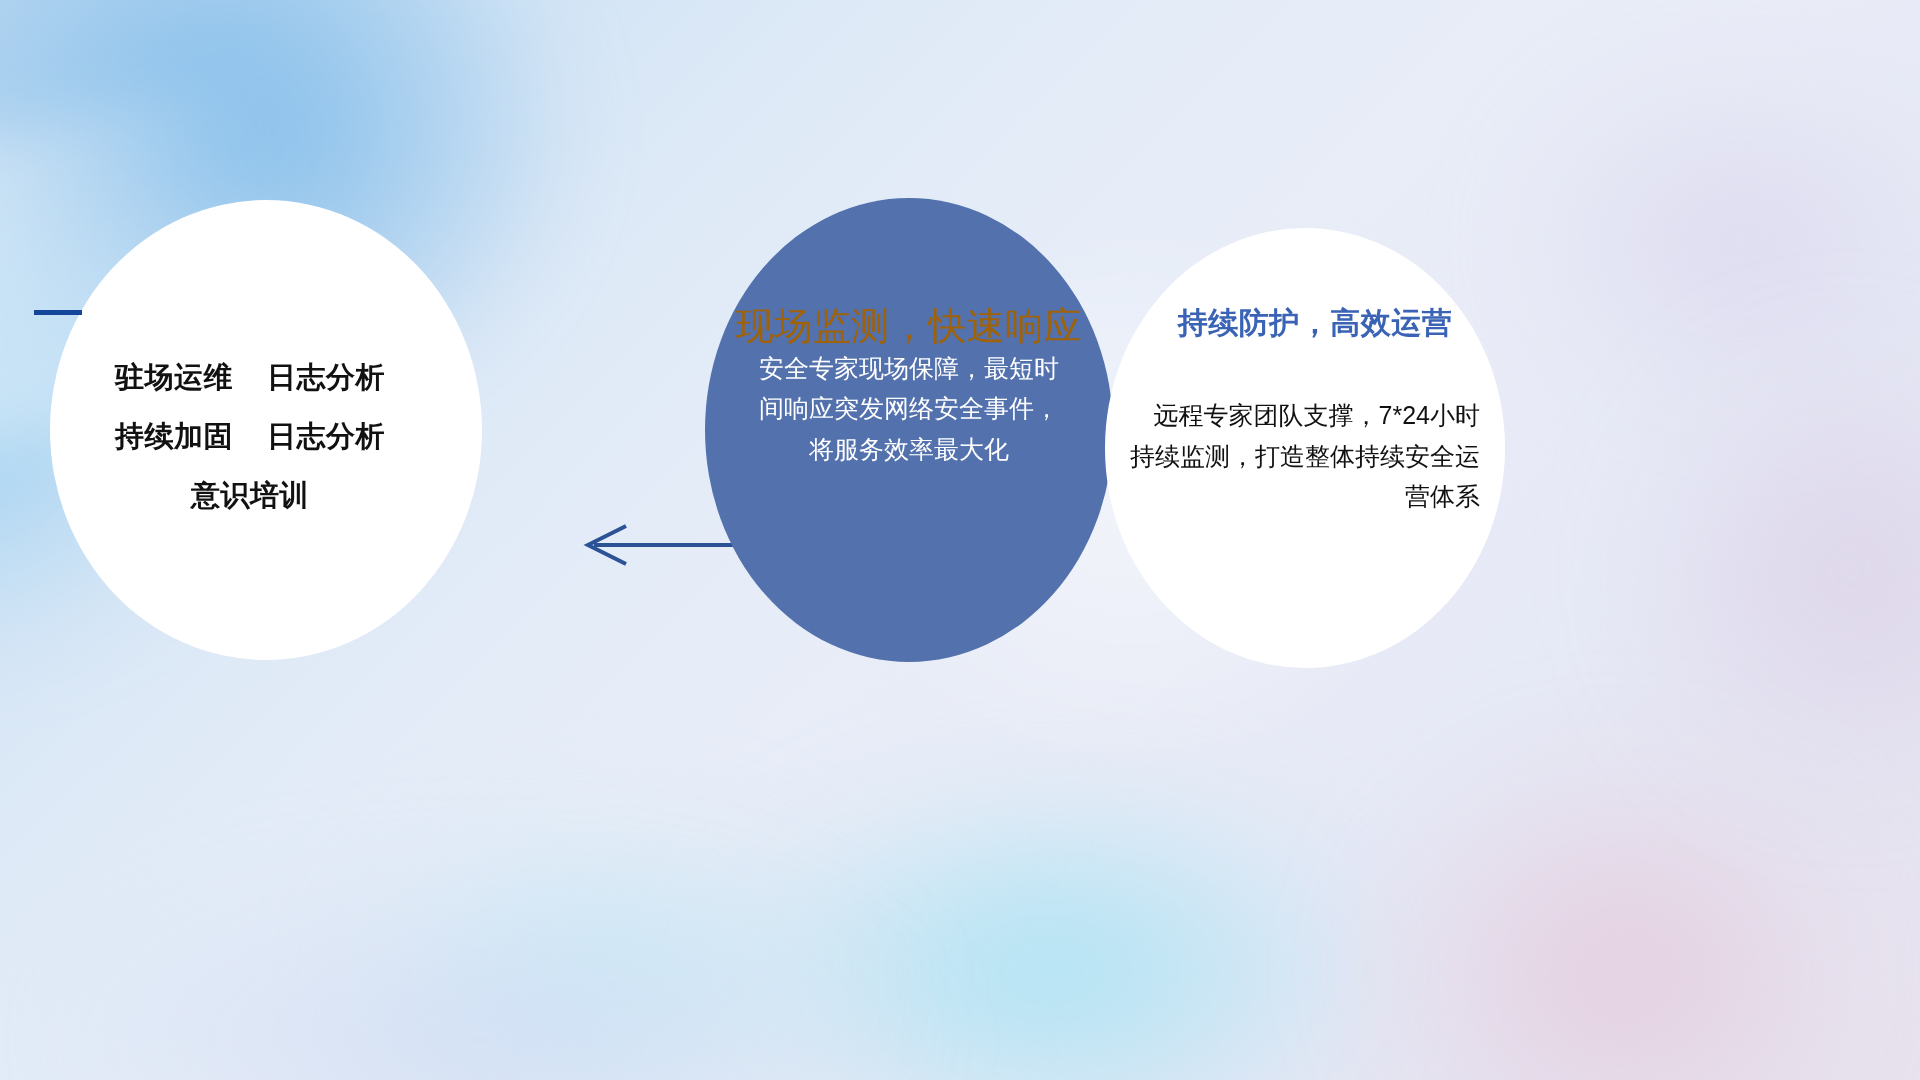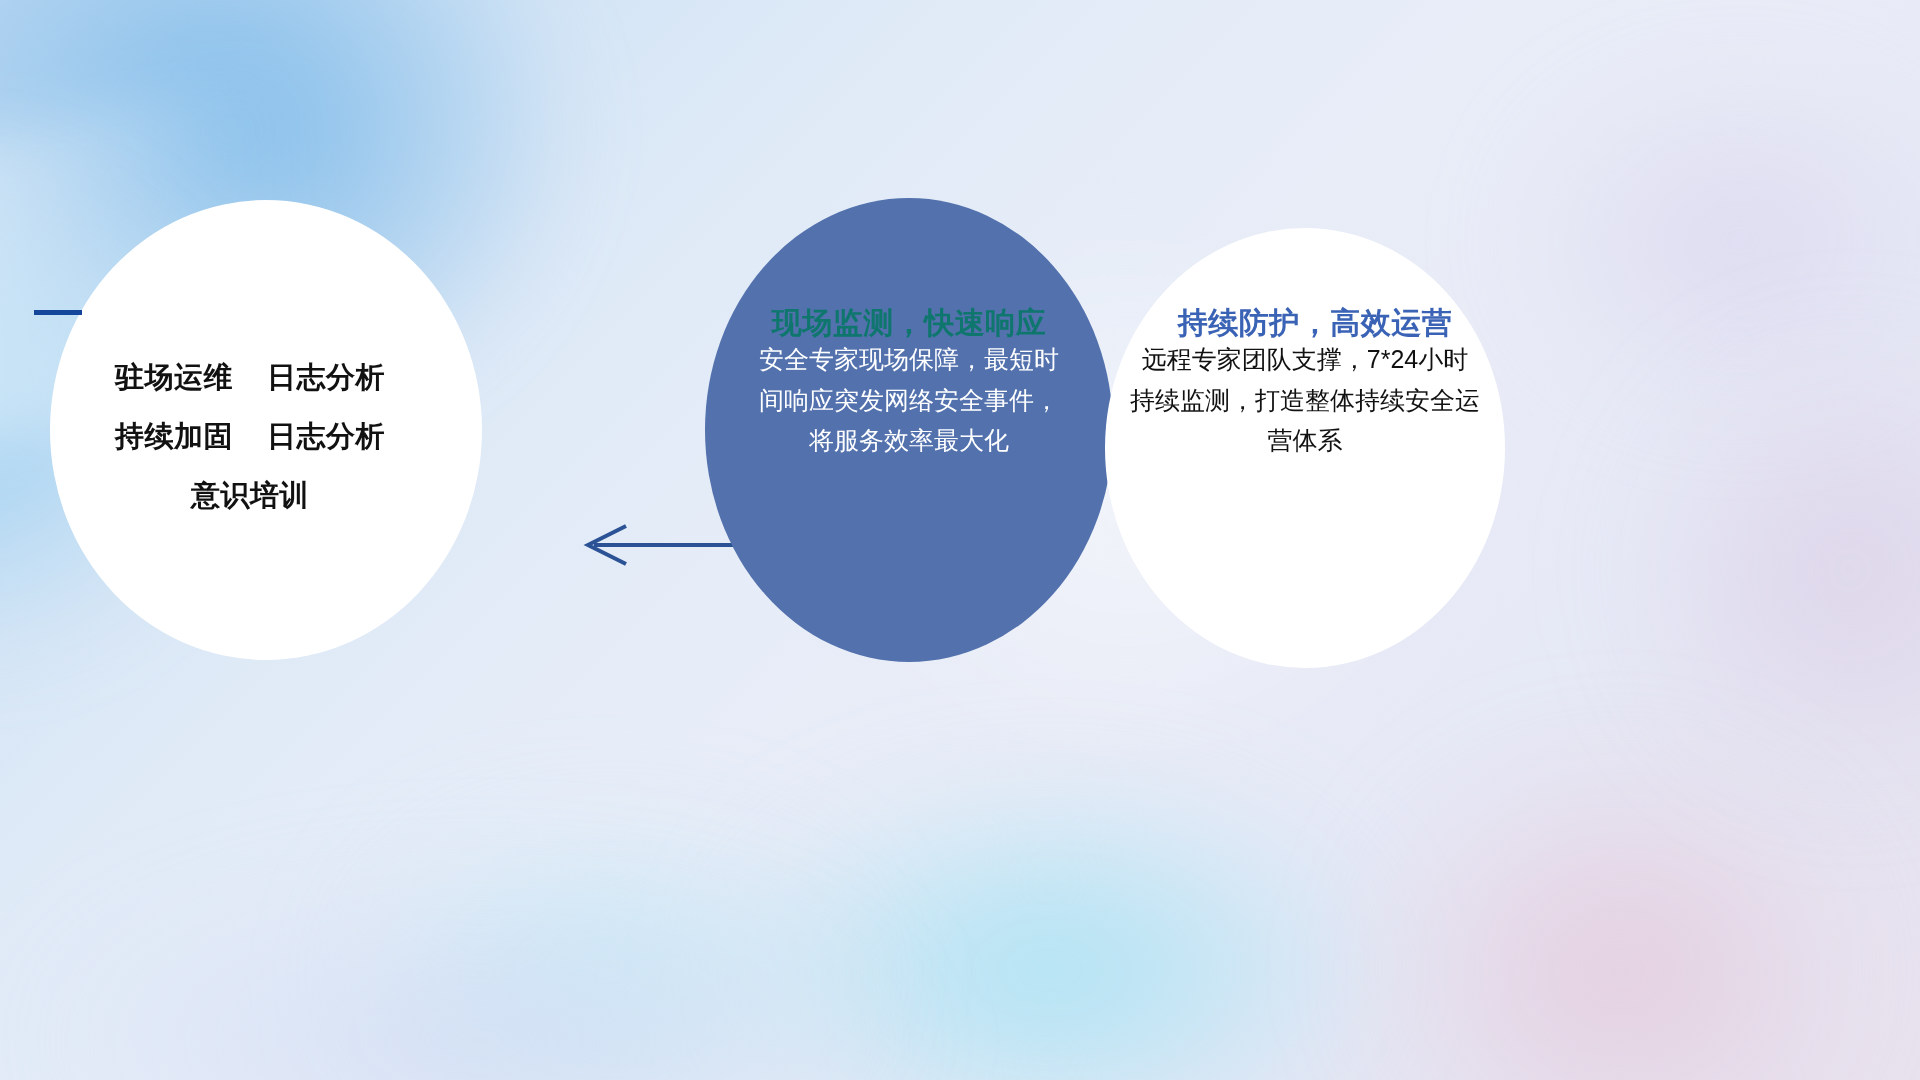"现场监测，快速响应" .mid-title { color: #0f766e -> #a16207; font-size: 30px -> 38px; font-weight: bold -> normal }
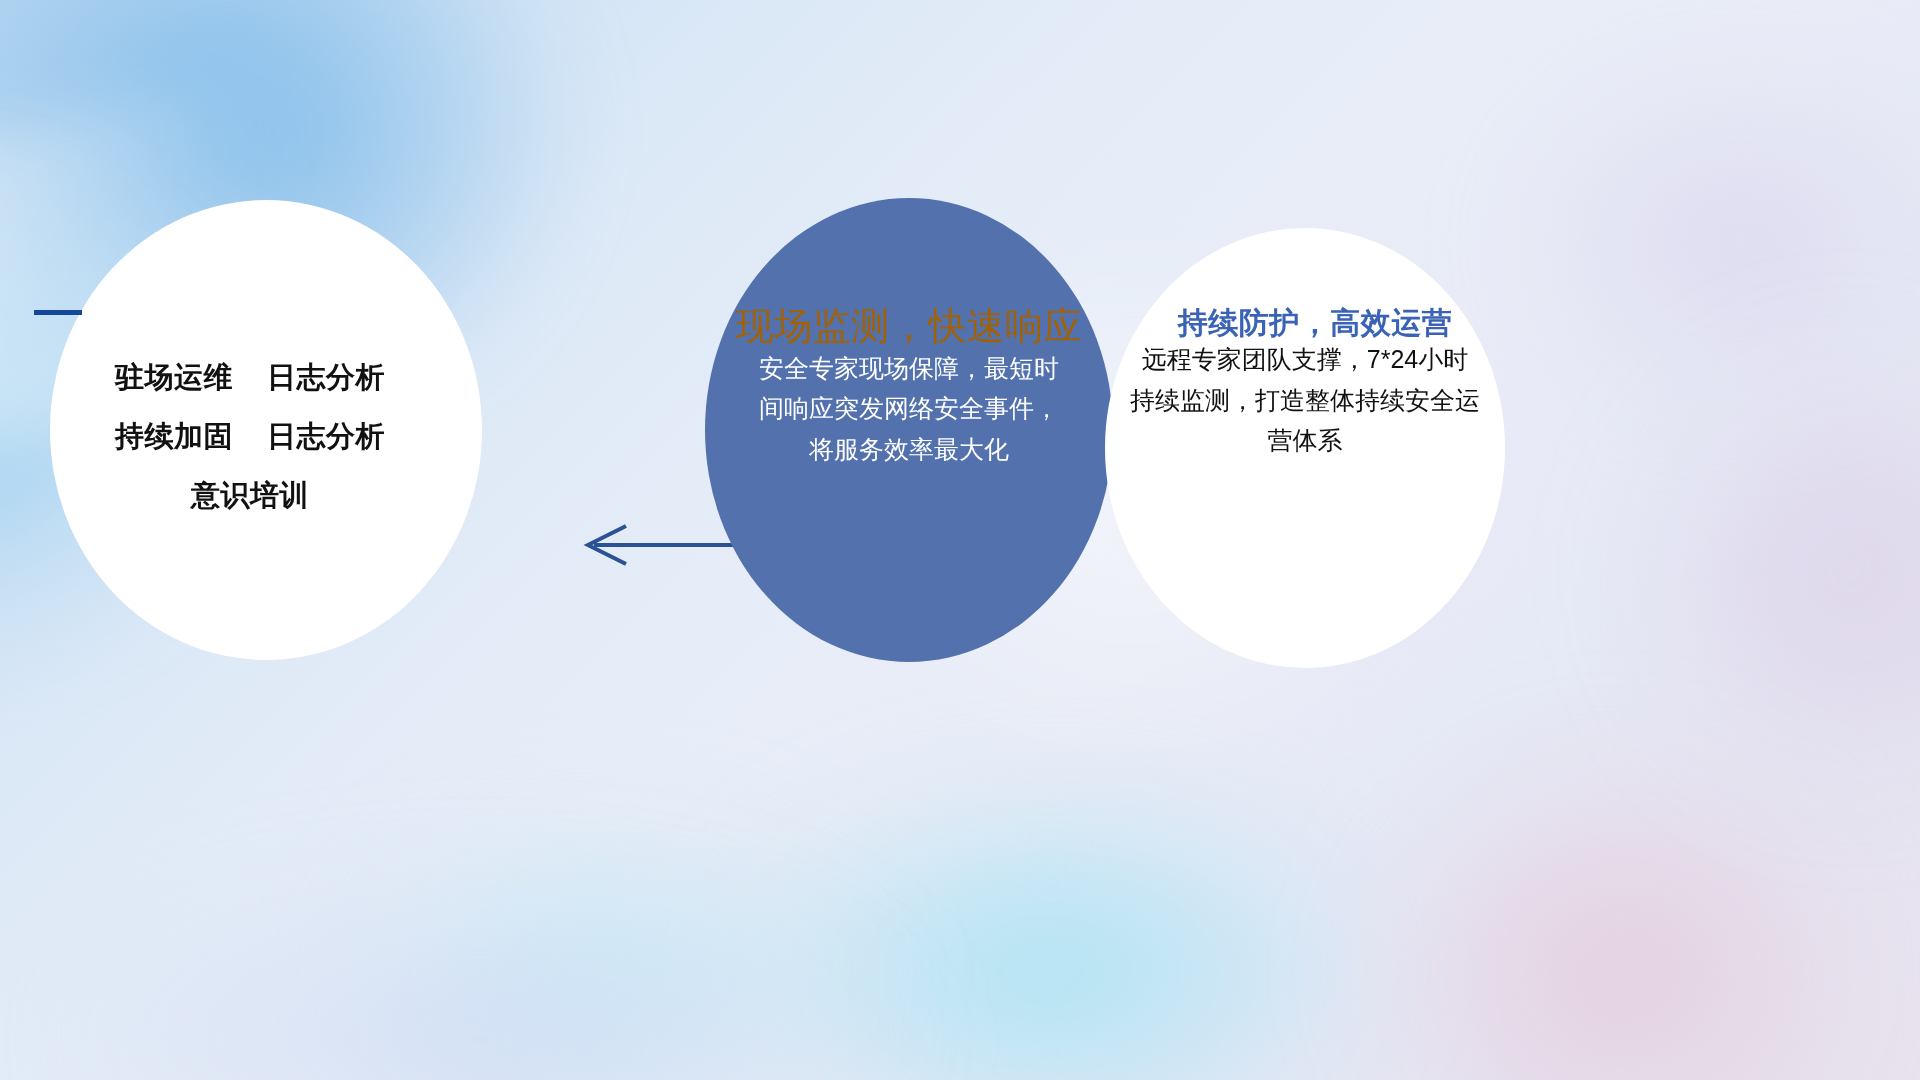"远程专家团队支撑，7*24小时持续监测，打造整体持续安全运营体系" .right-body { margin-top: none -> 56px; text-align: center -> right }
